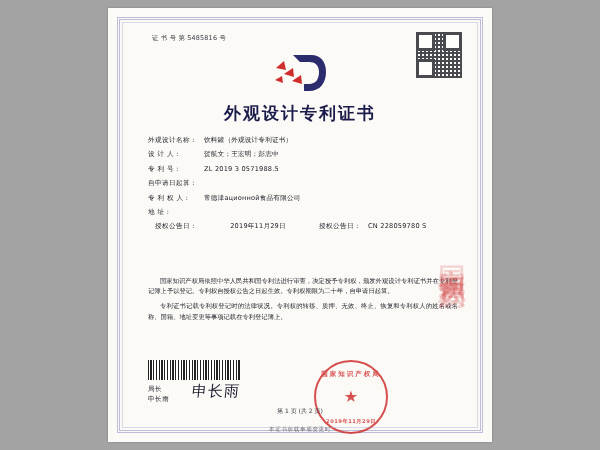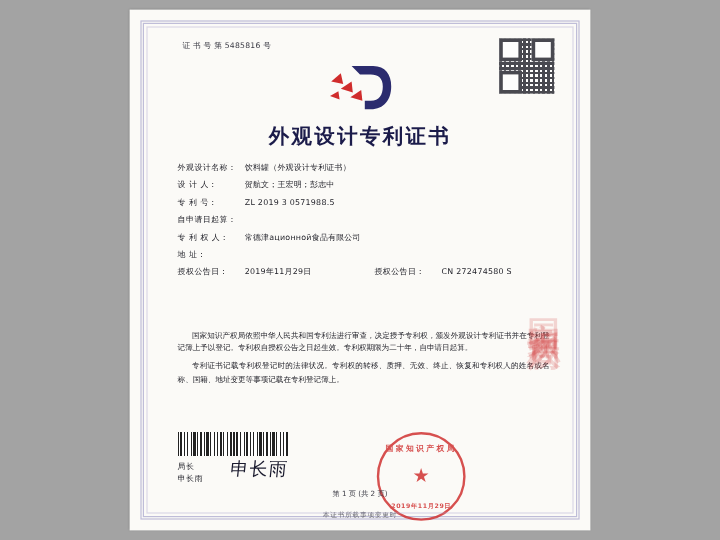"授权公告日：" .tworow { text-align: none -> center }
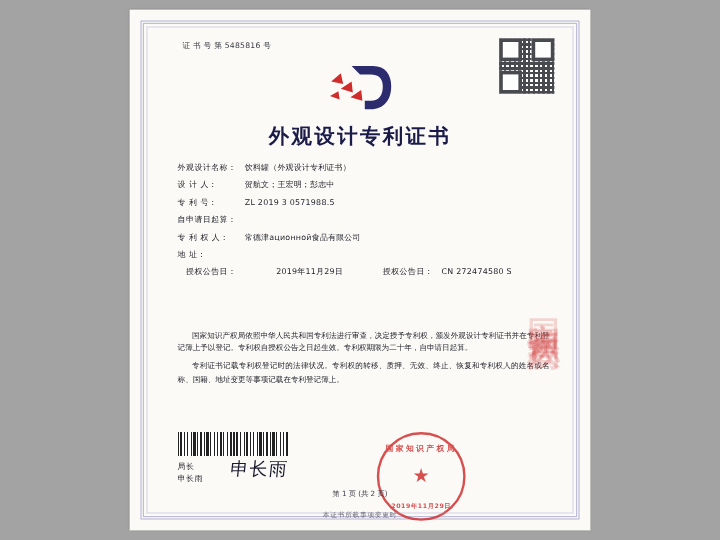"CN 272474580 S" span.fvalue { text: 272474580 -> 228059780 }
